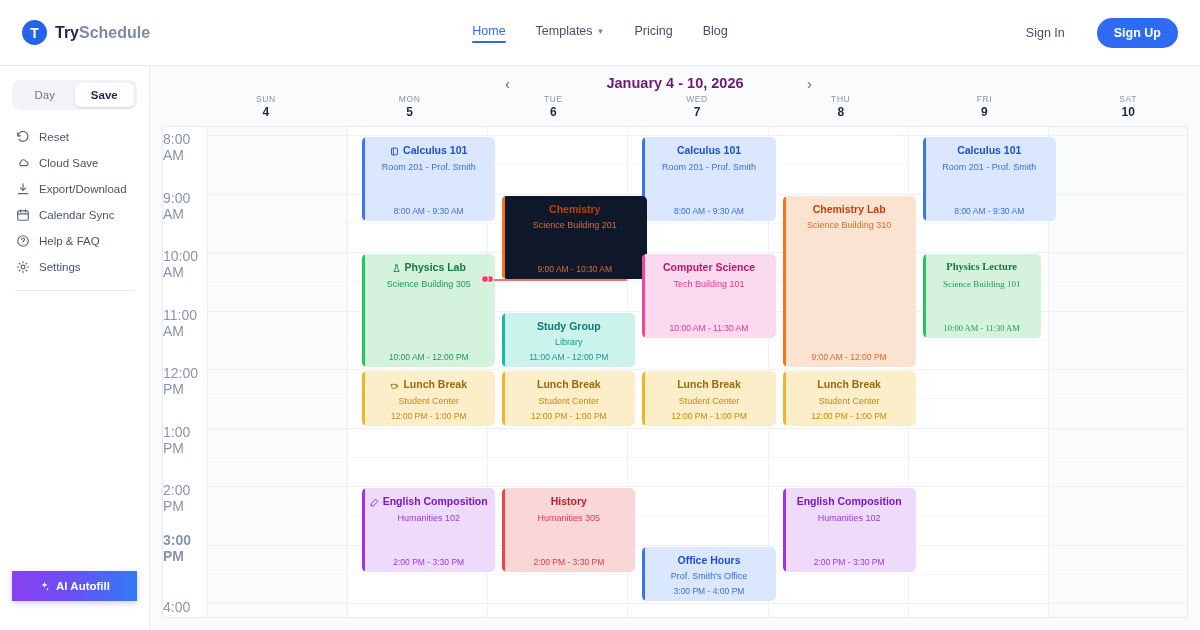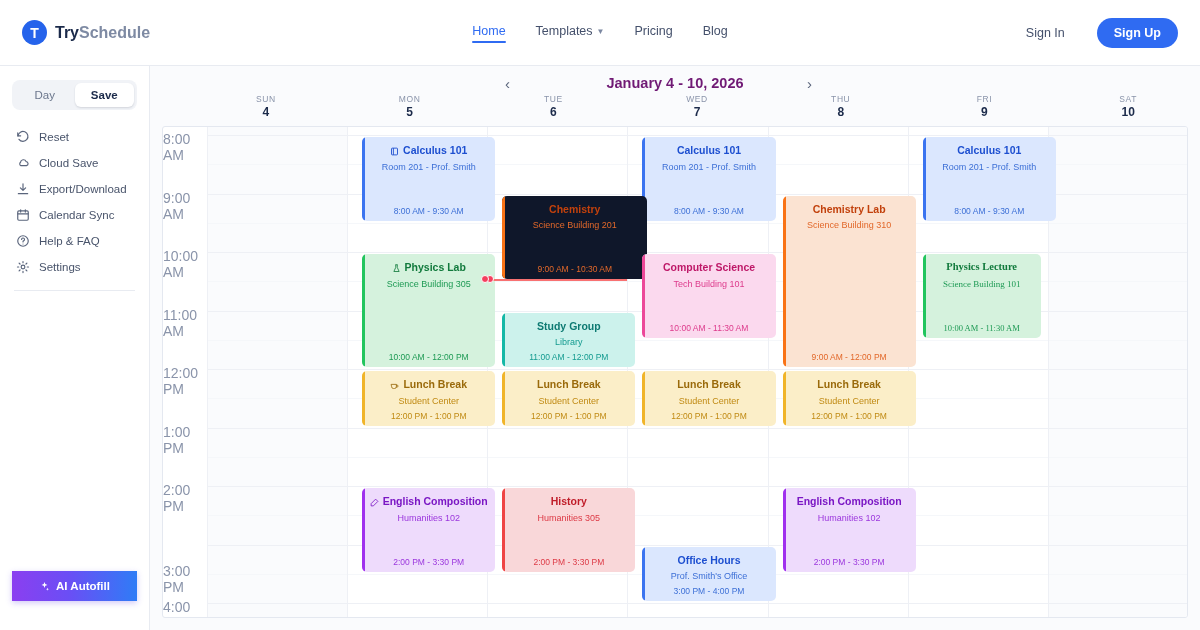"3:00 PM" div.timelbl { font-weight: none -> bold; top: 440px -> 409px }
